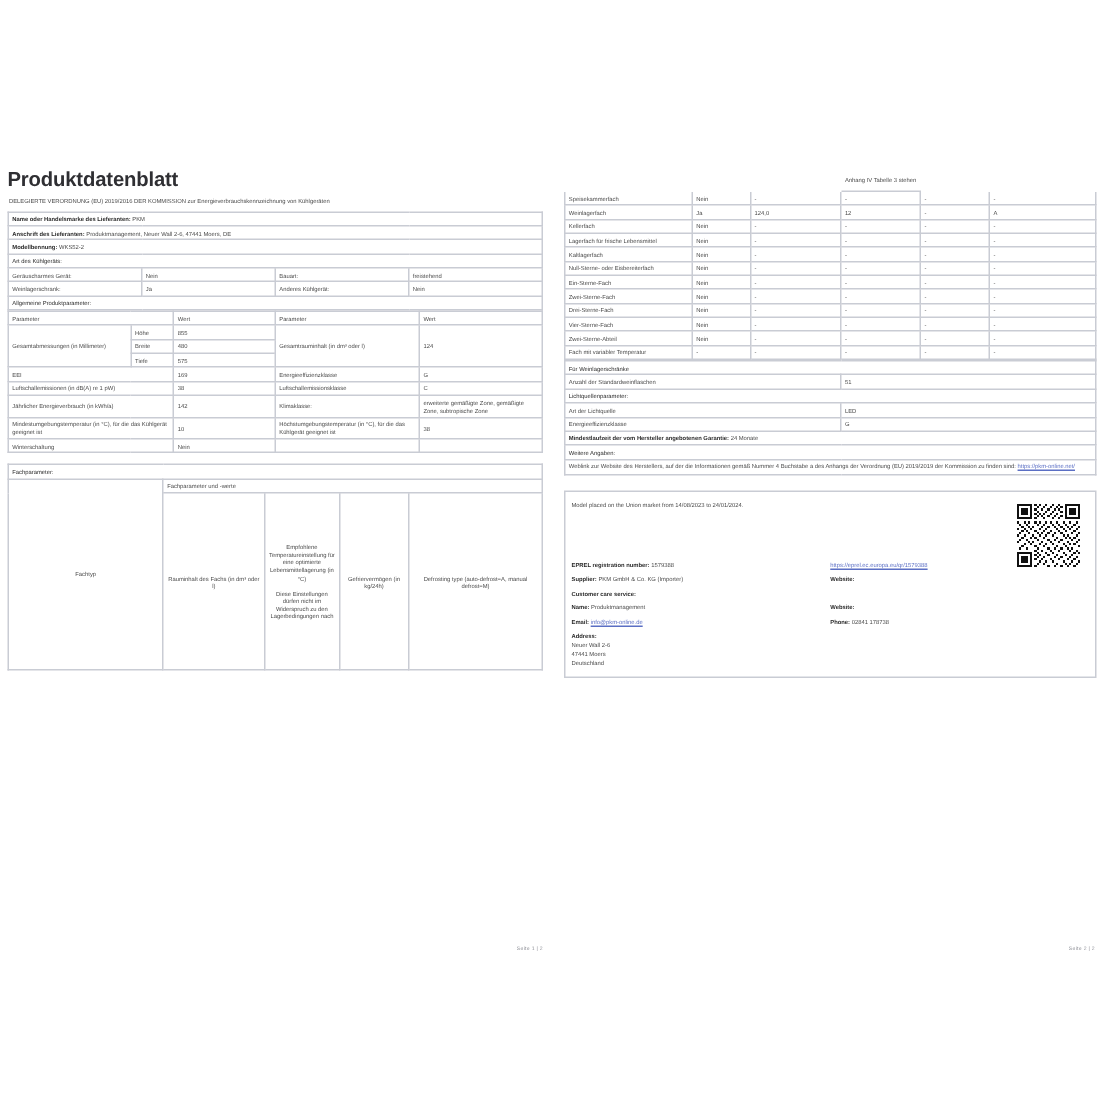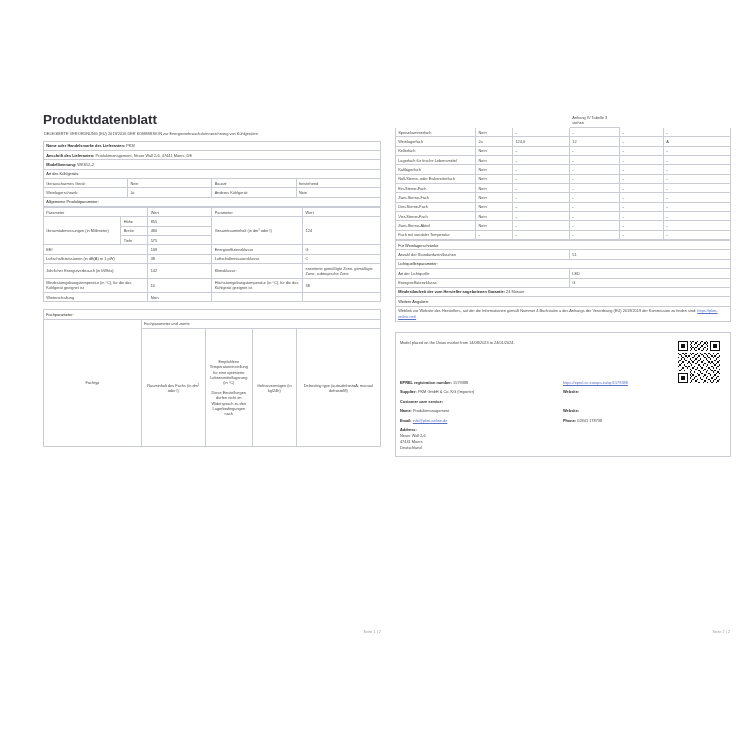"Produktdatenblatt" .page-left { margin-left: 38px -> none }
